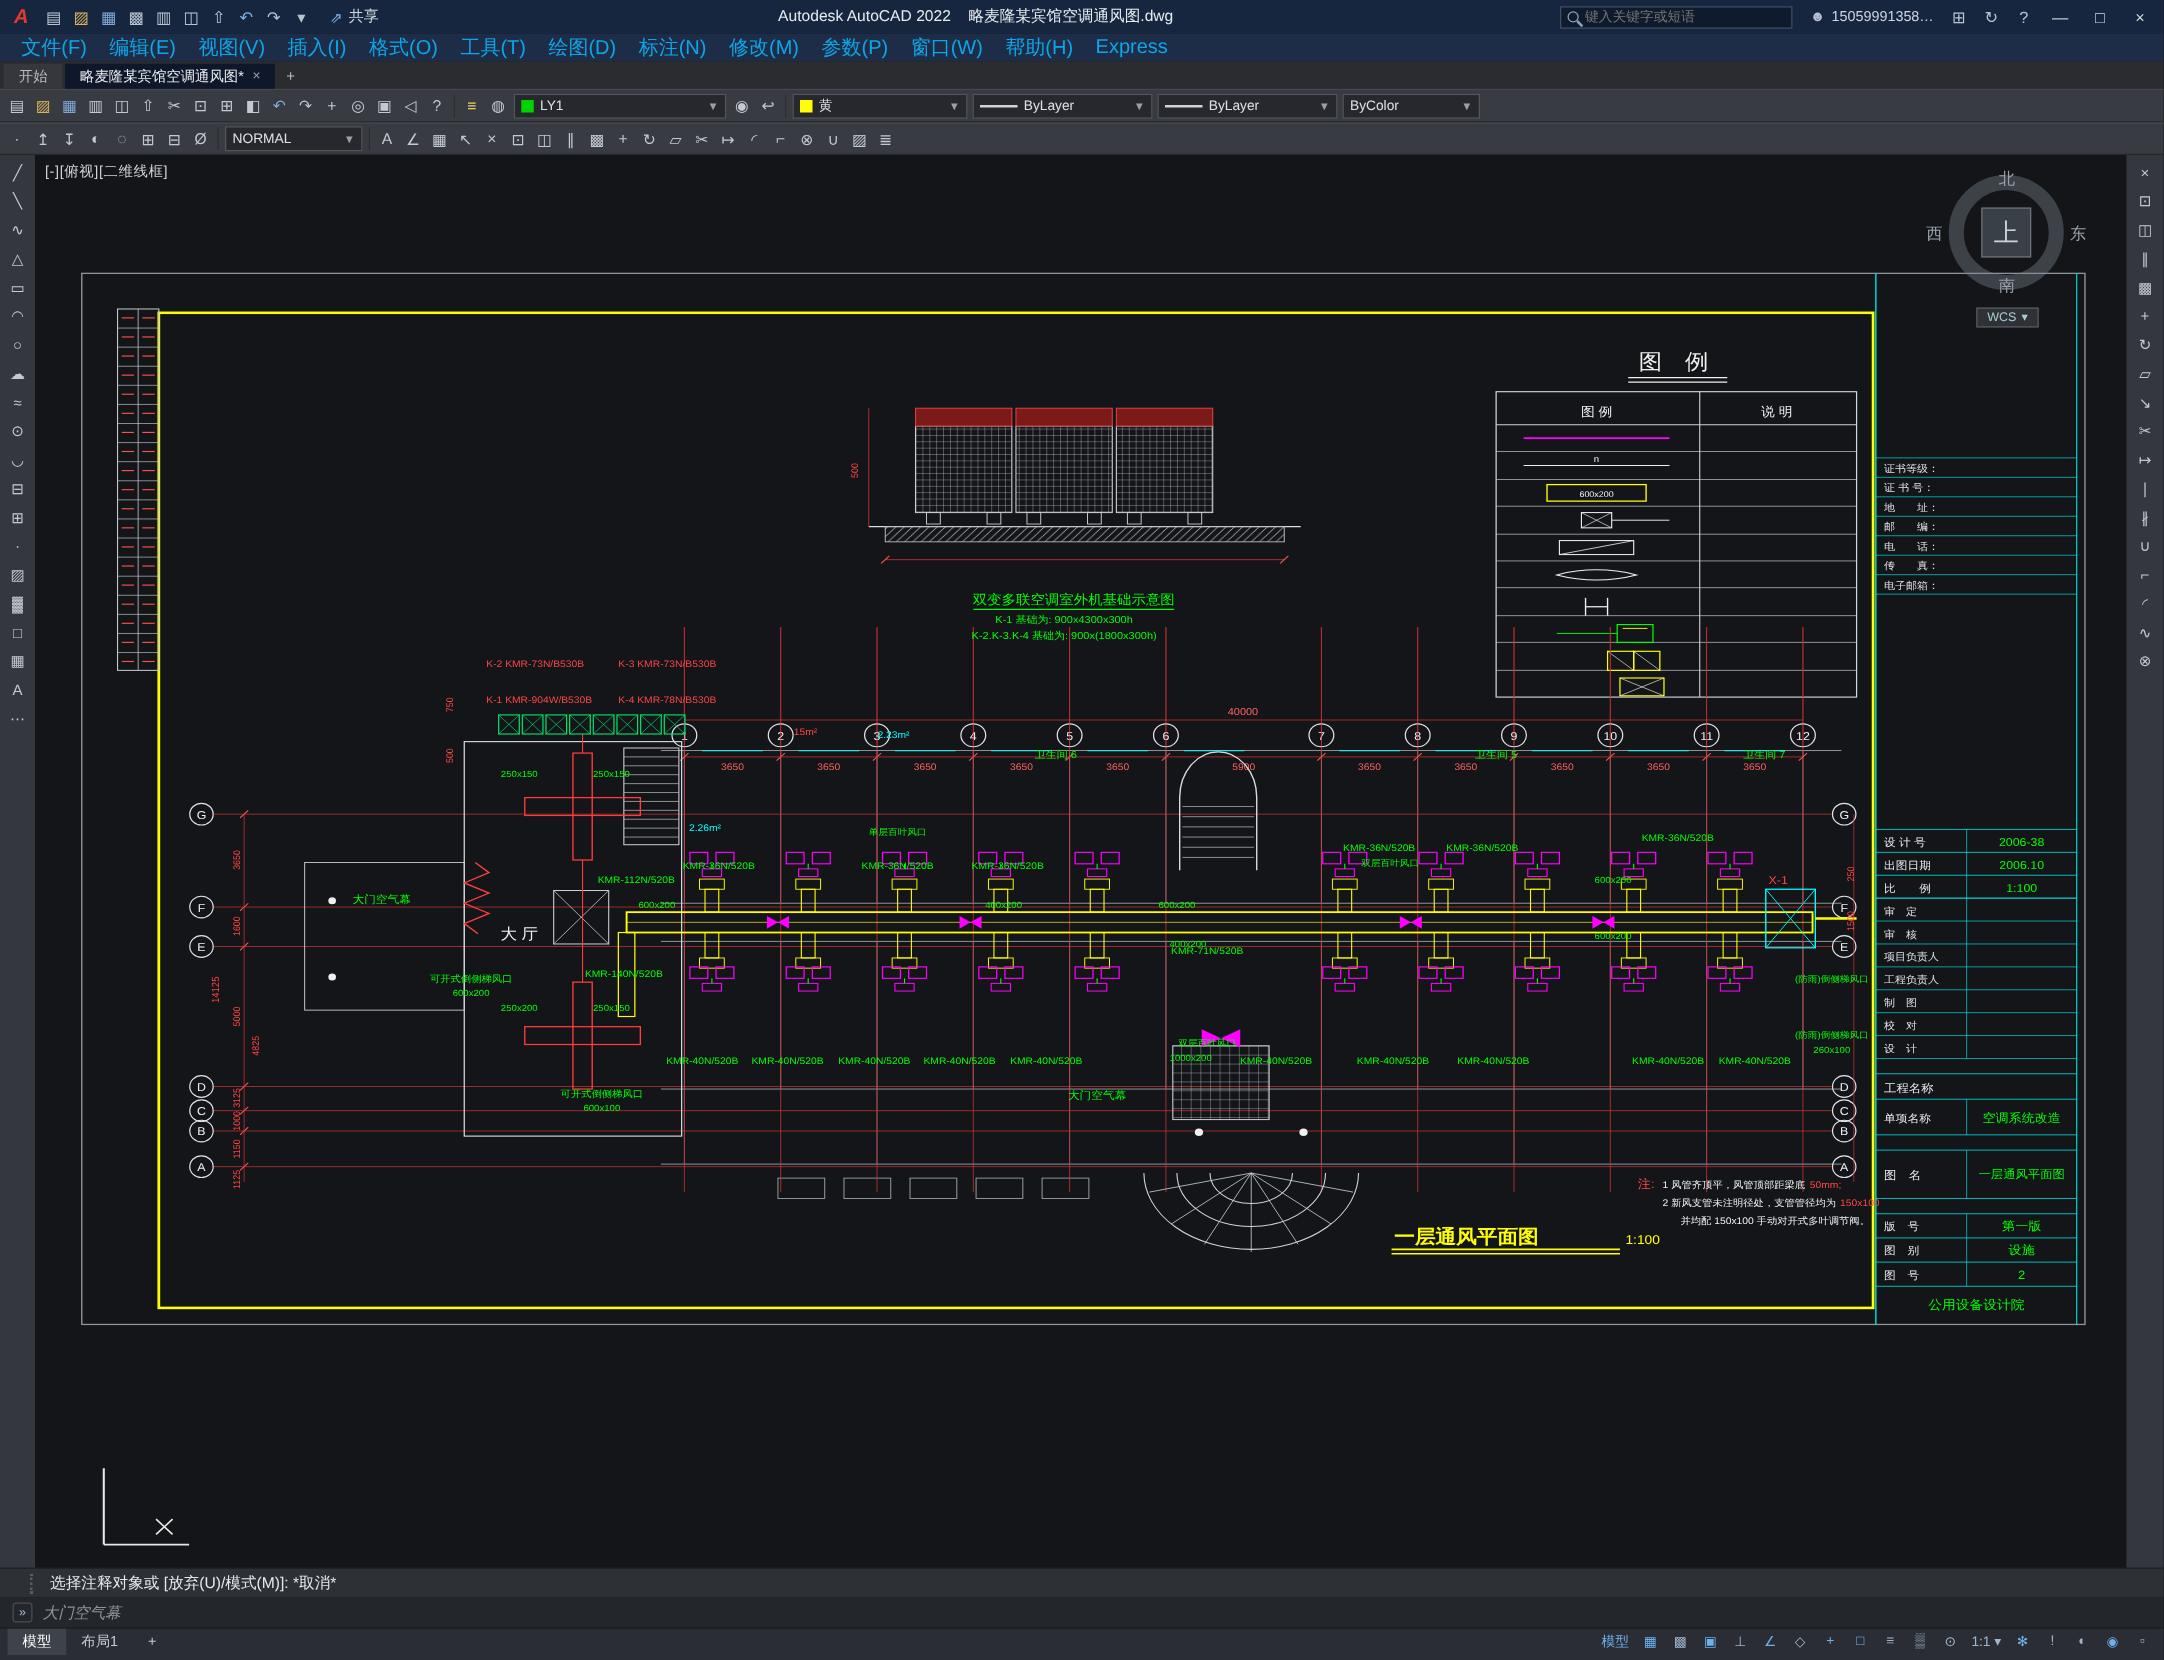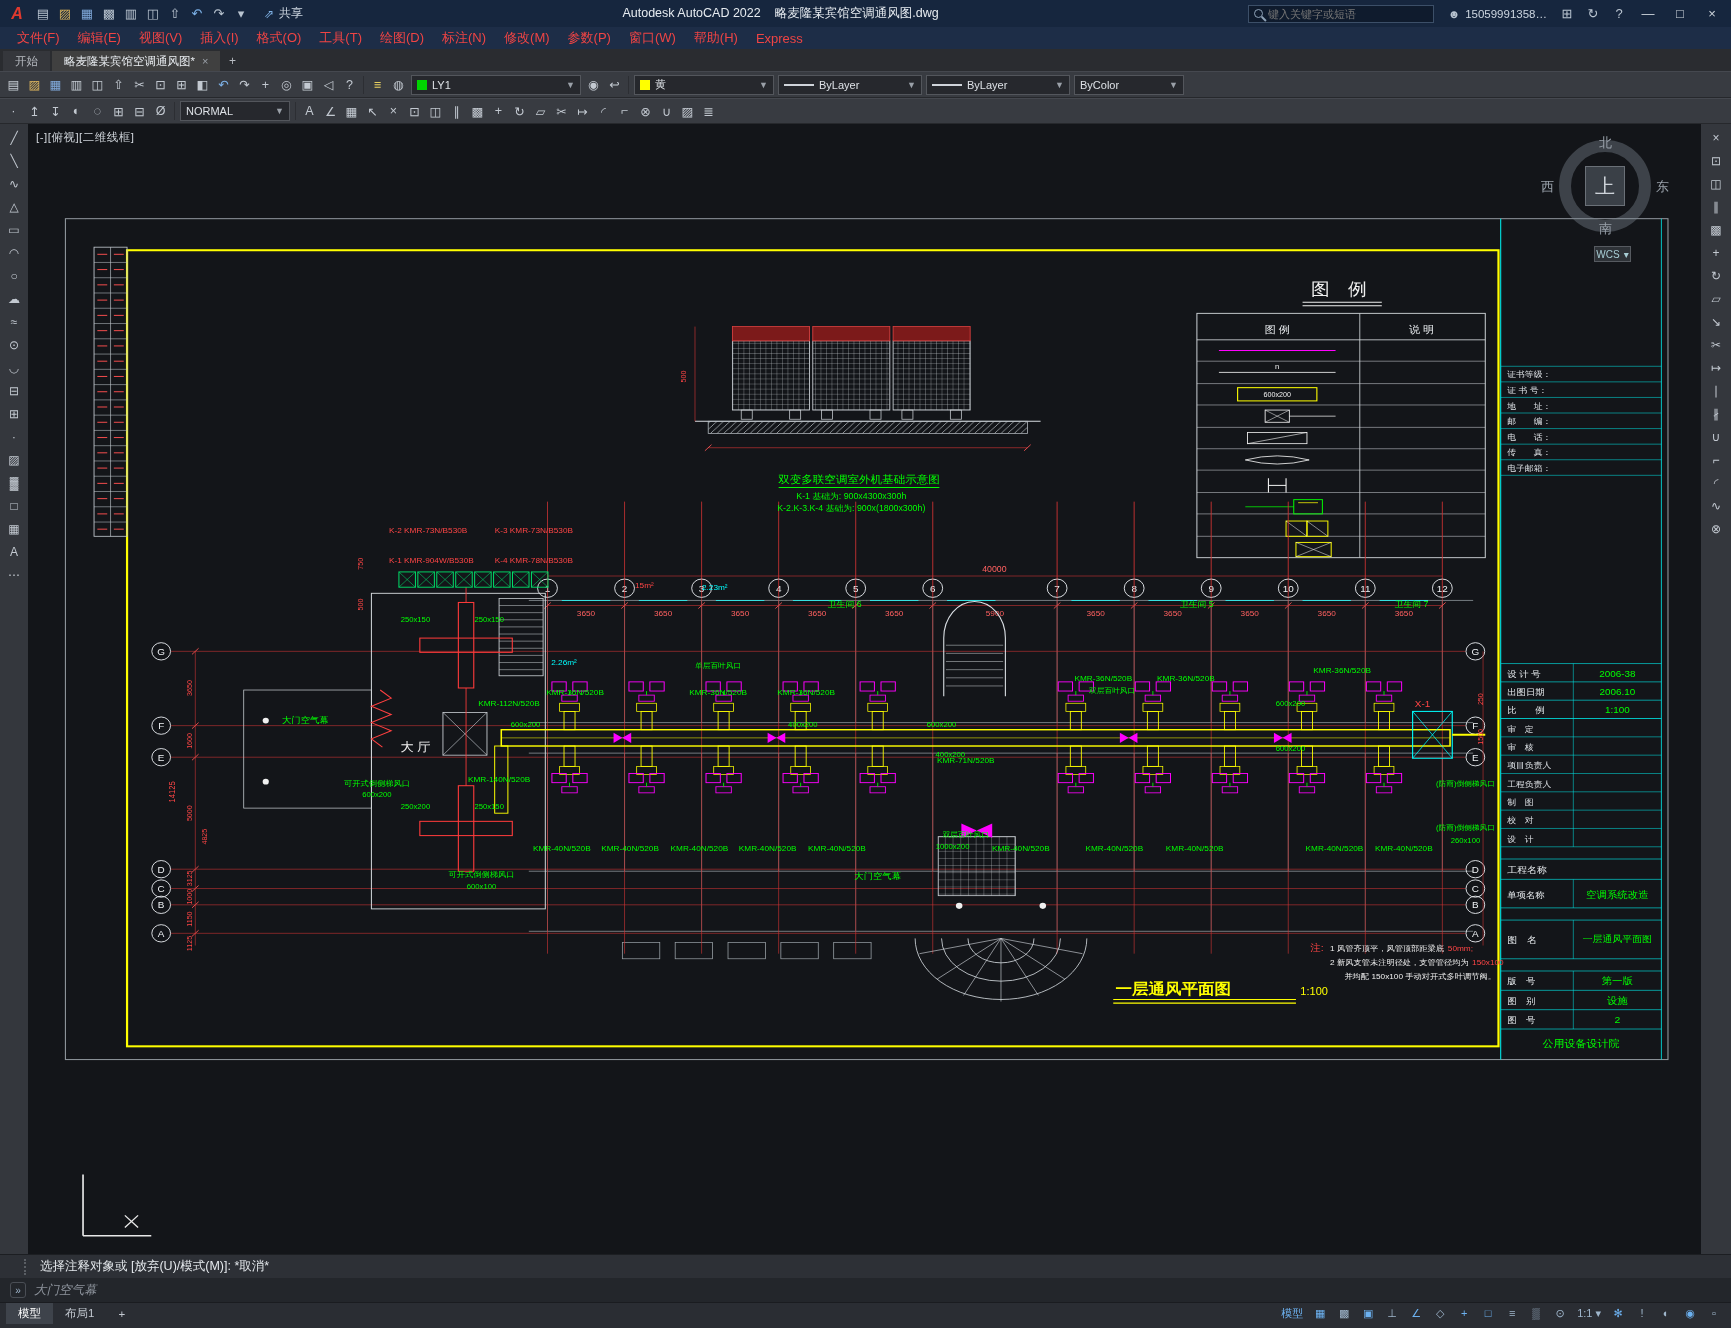"文件(F)" .menu-item { color: #ef4444 -> #0ea5e9; font-size: 13px -> 16px }
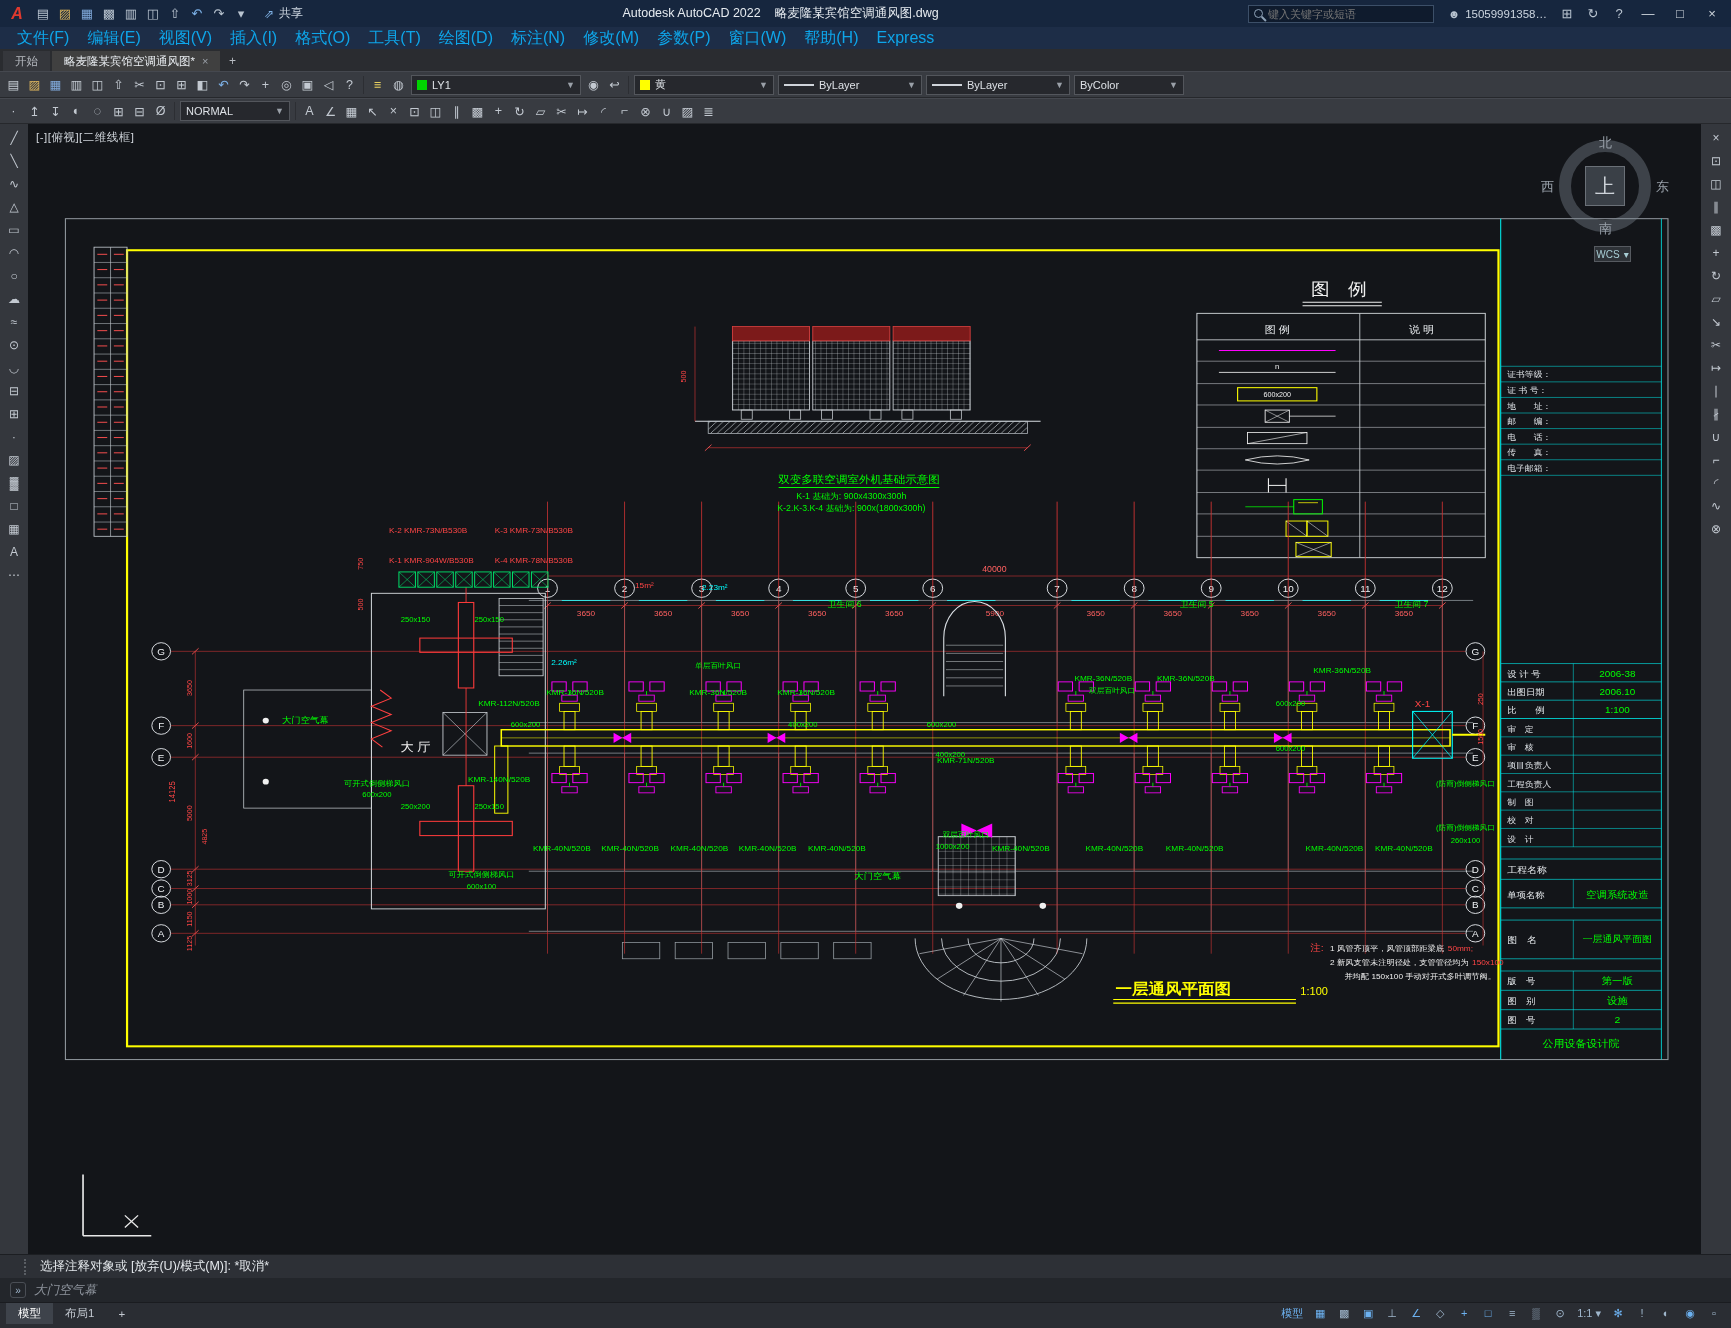"略麦隆某宾馆空调通风图*" .ftab.active { background: #404040 -> #0f172a }
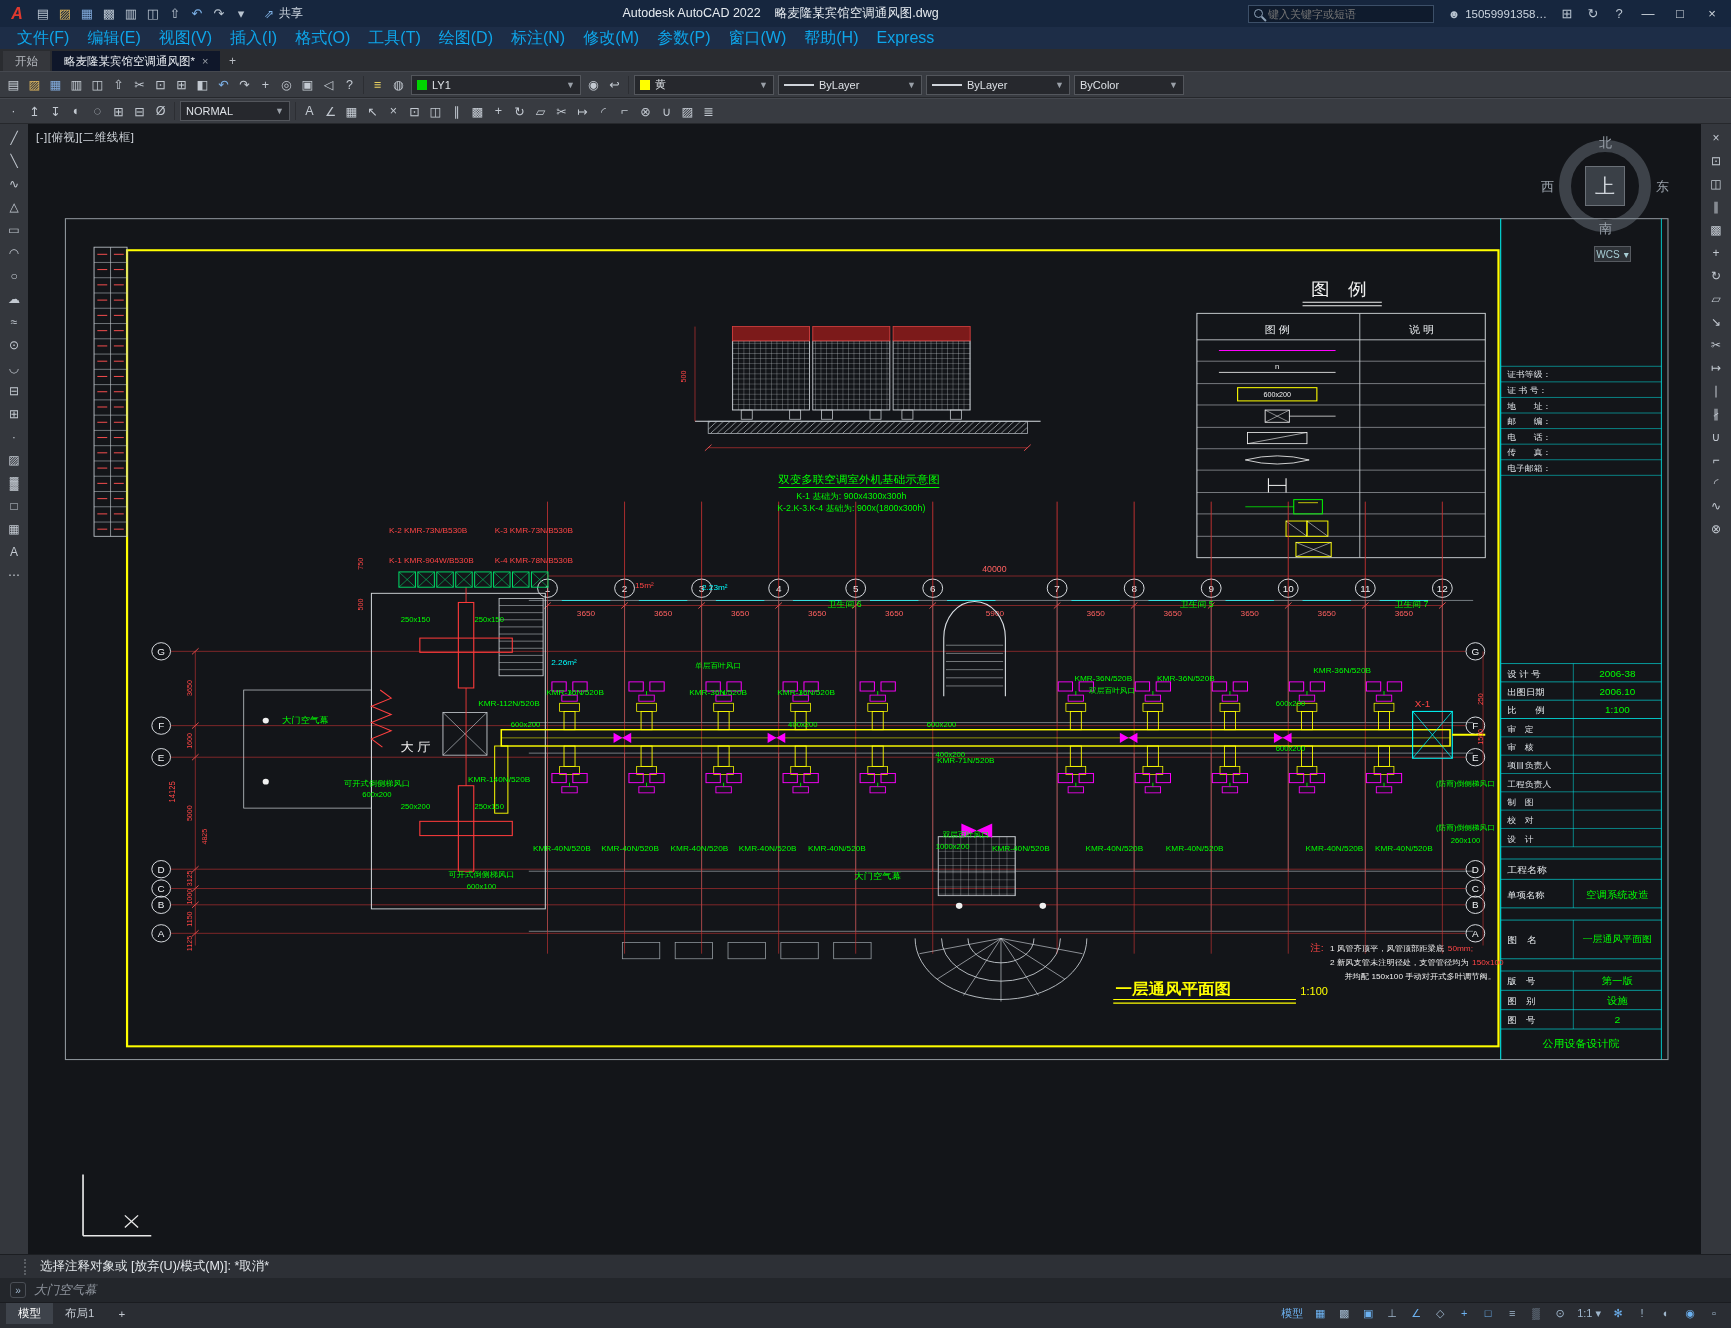"WCS" .wcs-box { width: 37px -> 50px }
